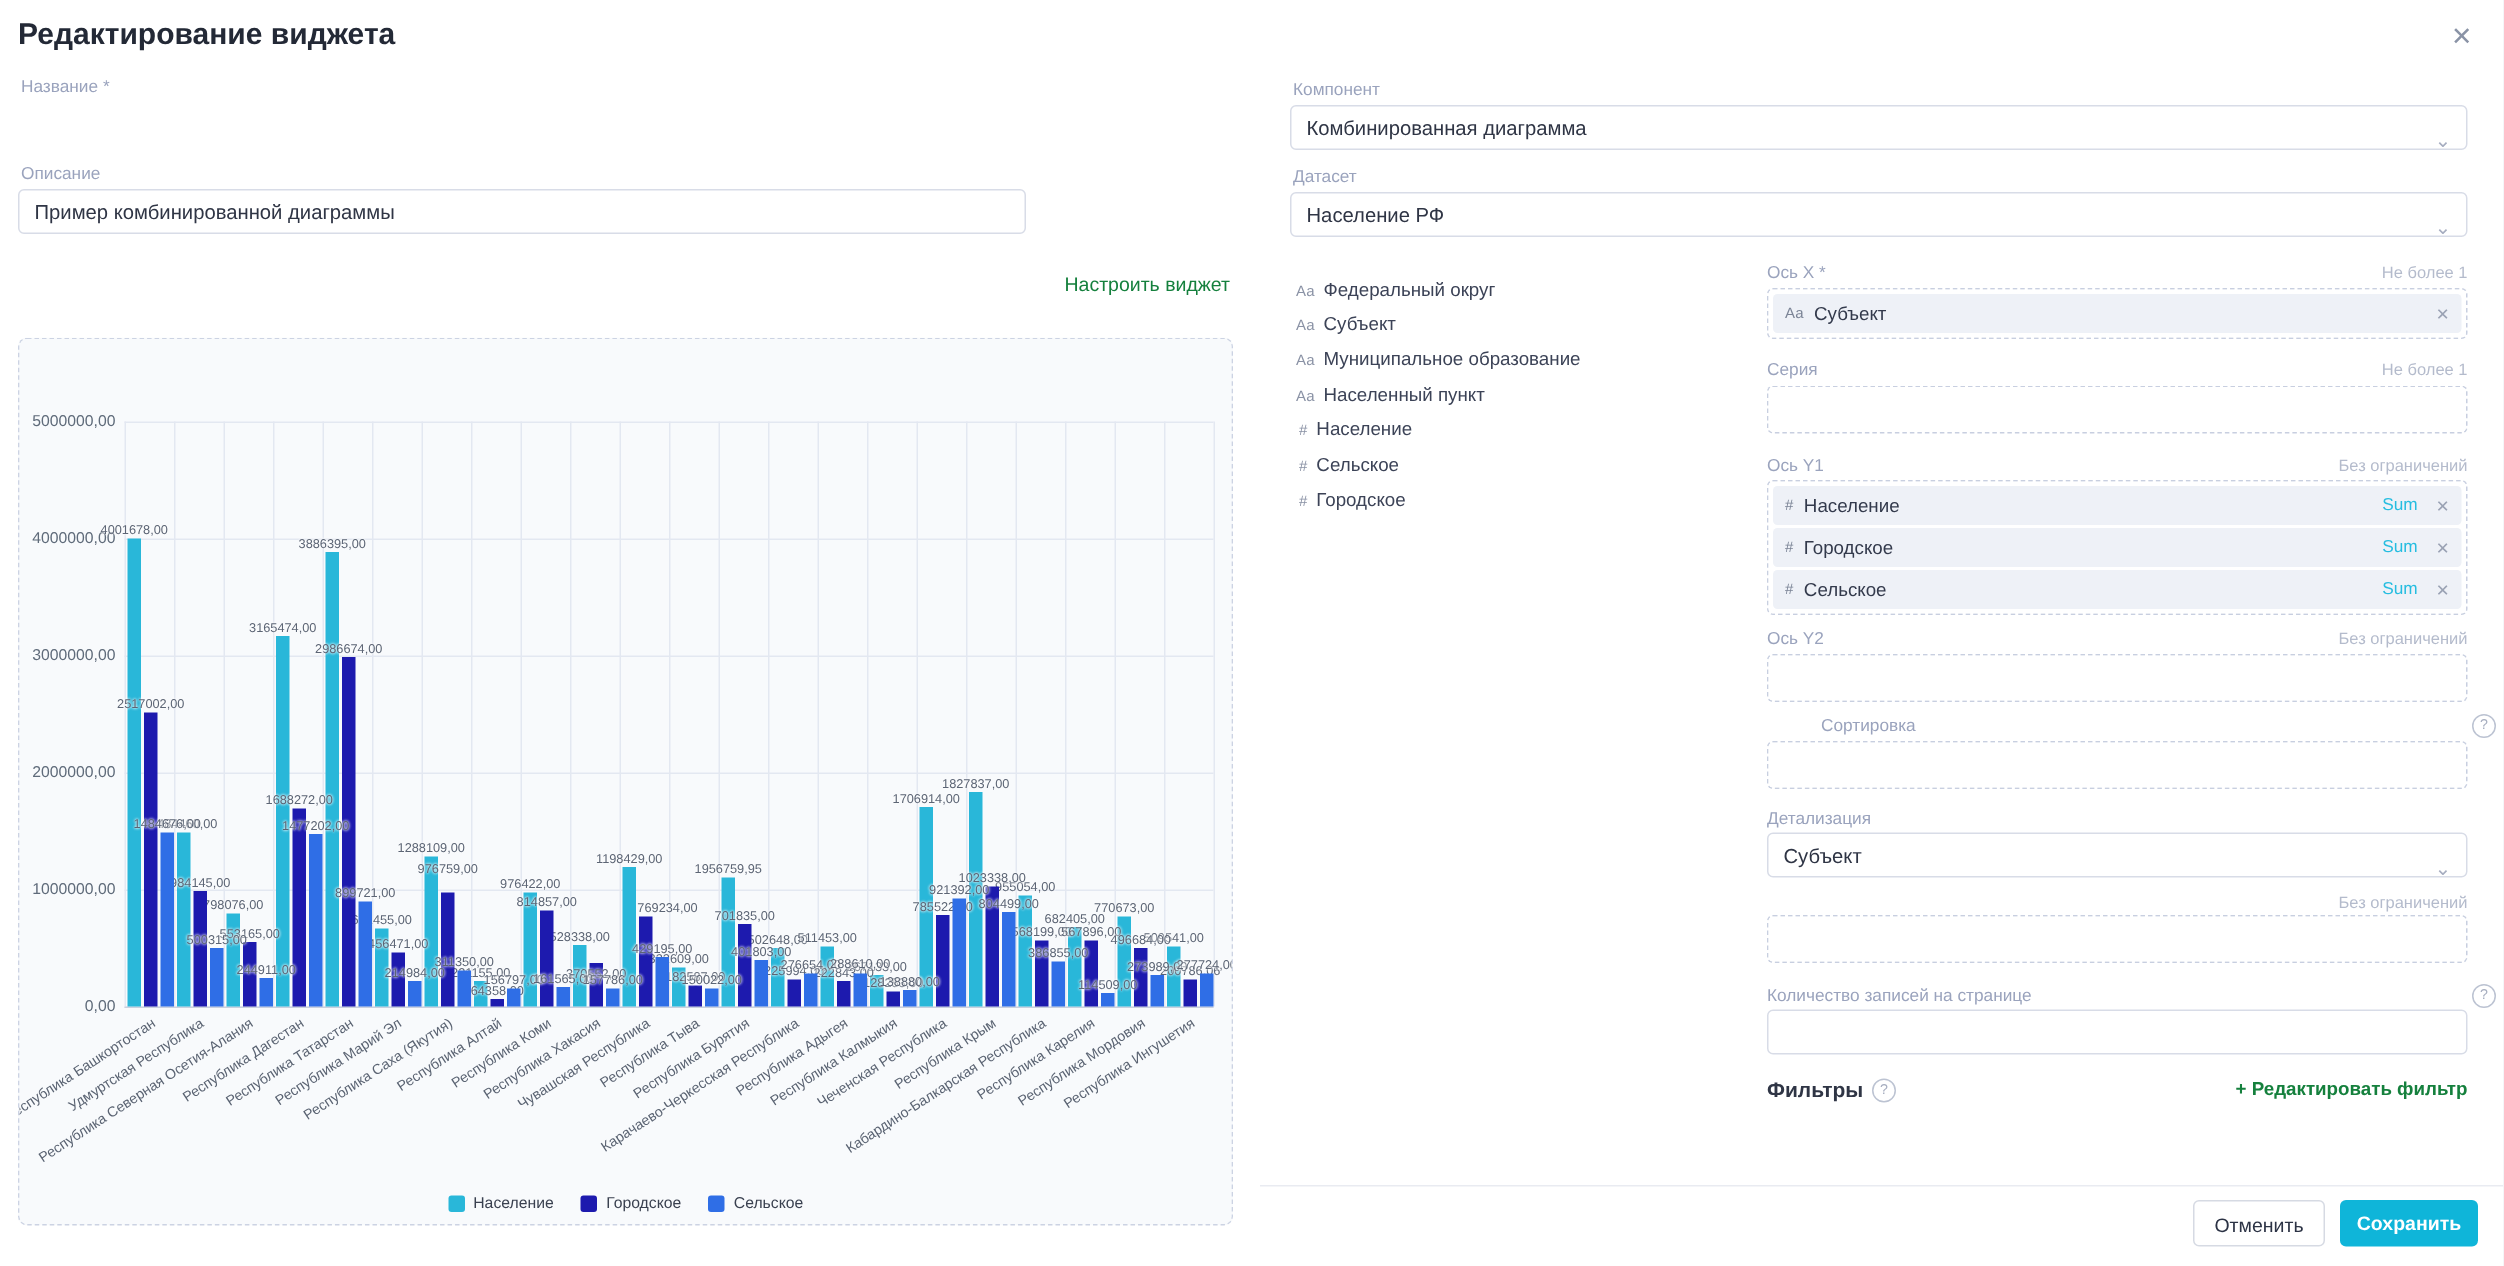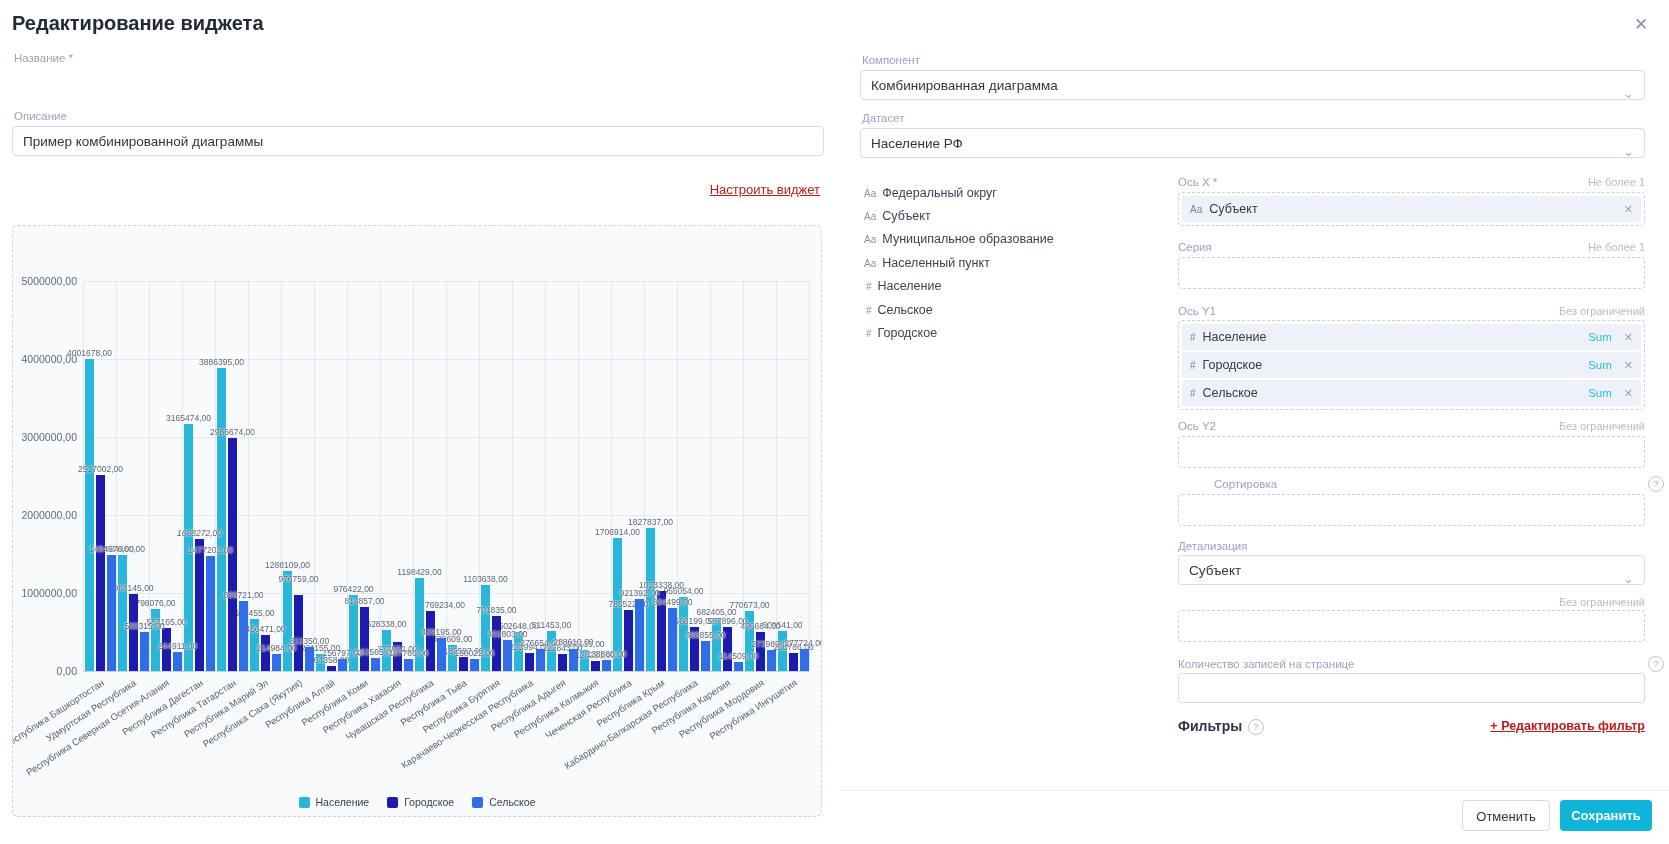"Пример комбинированной диаграммы" div.t-input { width: 812px -> 672px }
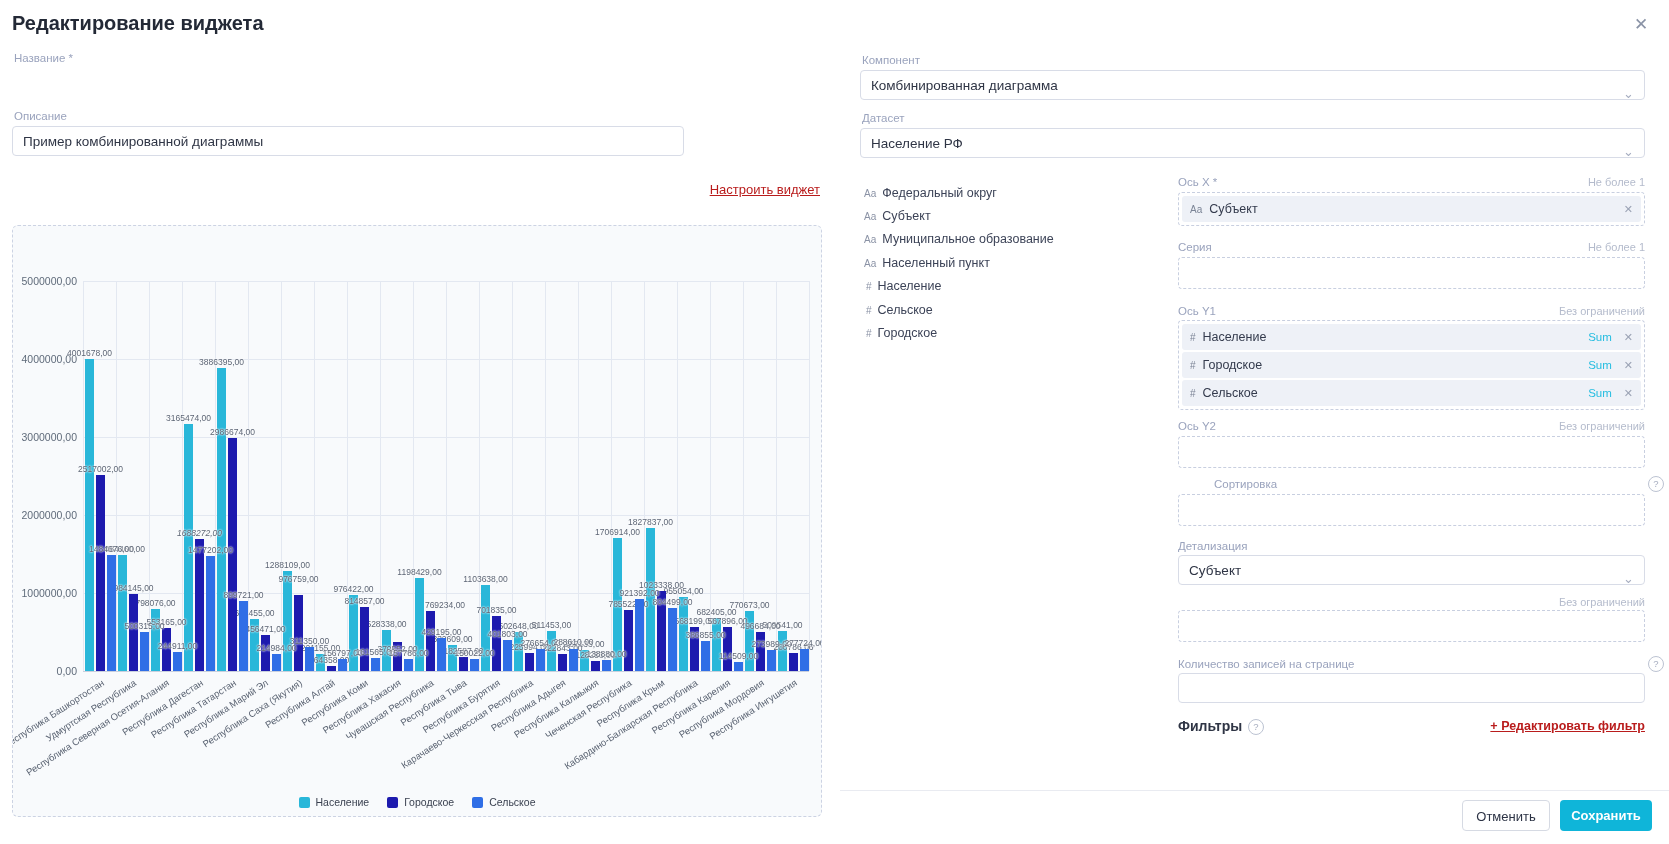"Настроить виджет" .link { color: #b91c1c -> #15803d; text-decoration: underline -> none }
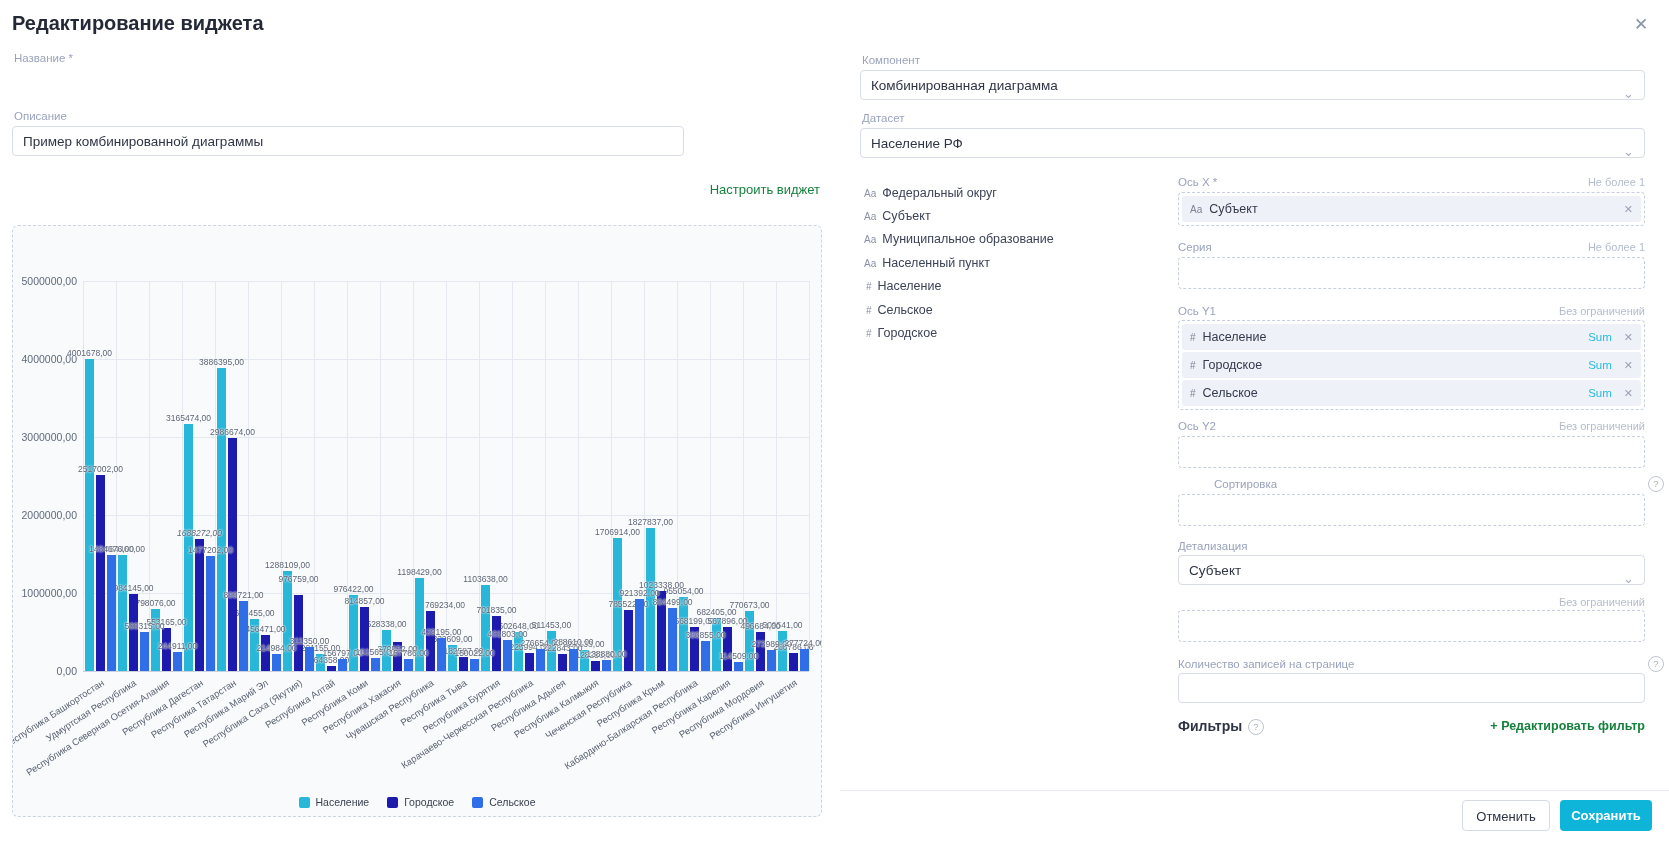"1688272,00" div.val-label { font-style: italic -> none }
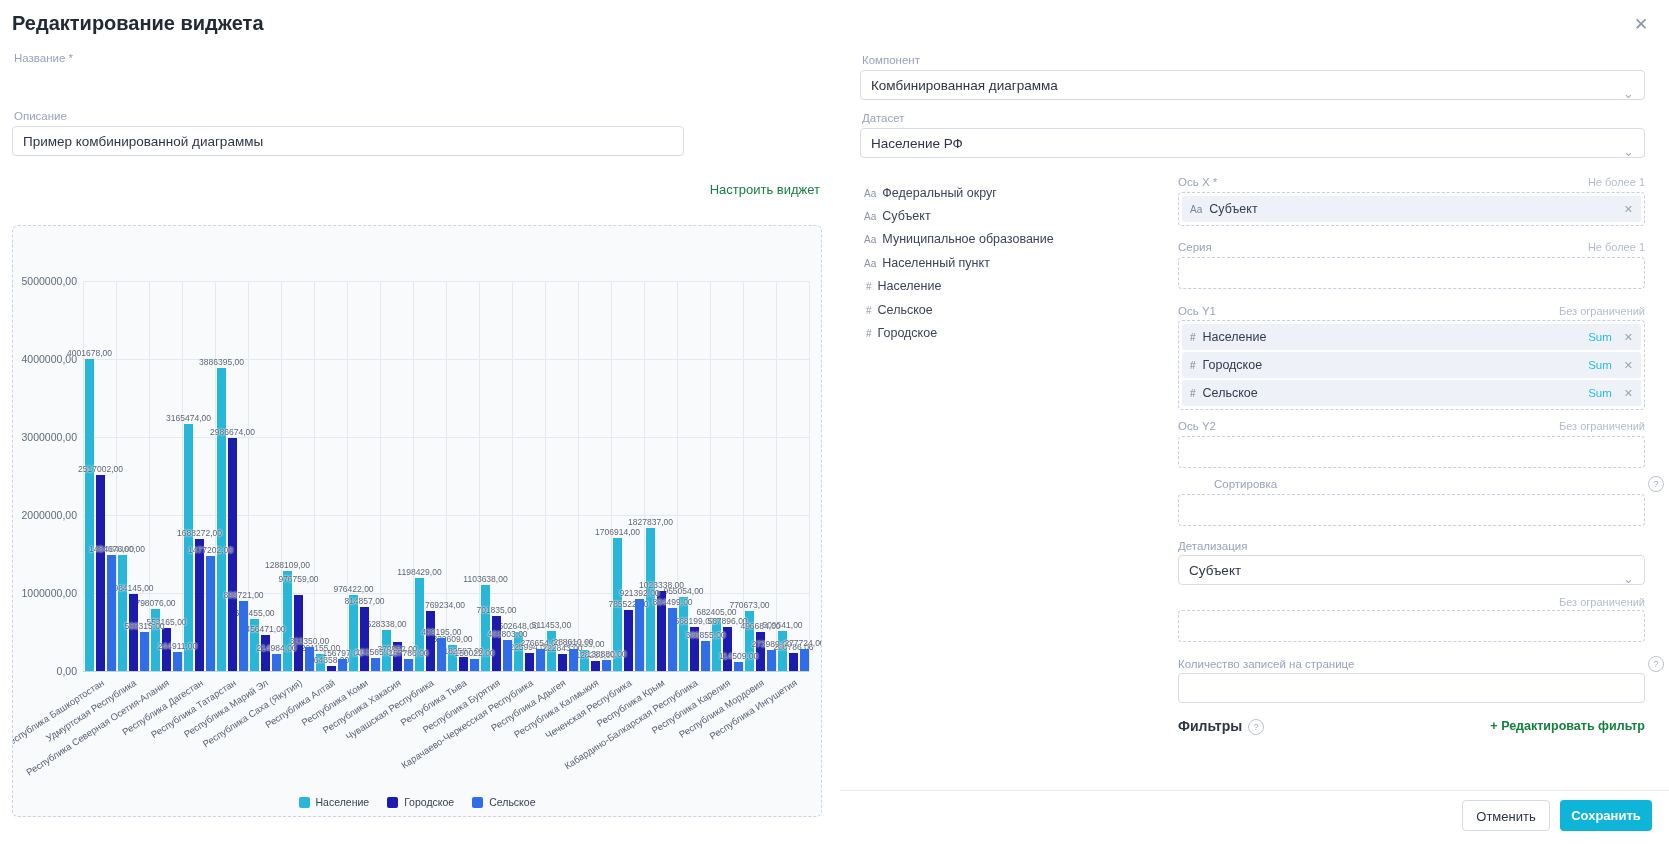"1103638,00" div.val-label { text: 1103638,00 -> 1956759,95 }
